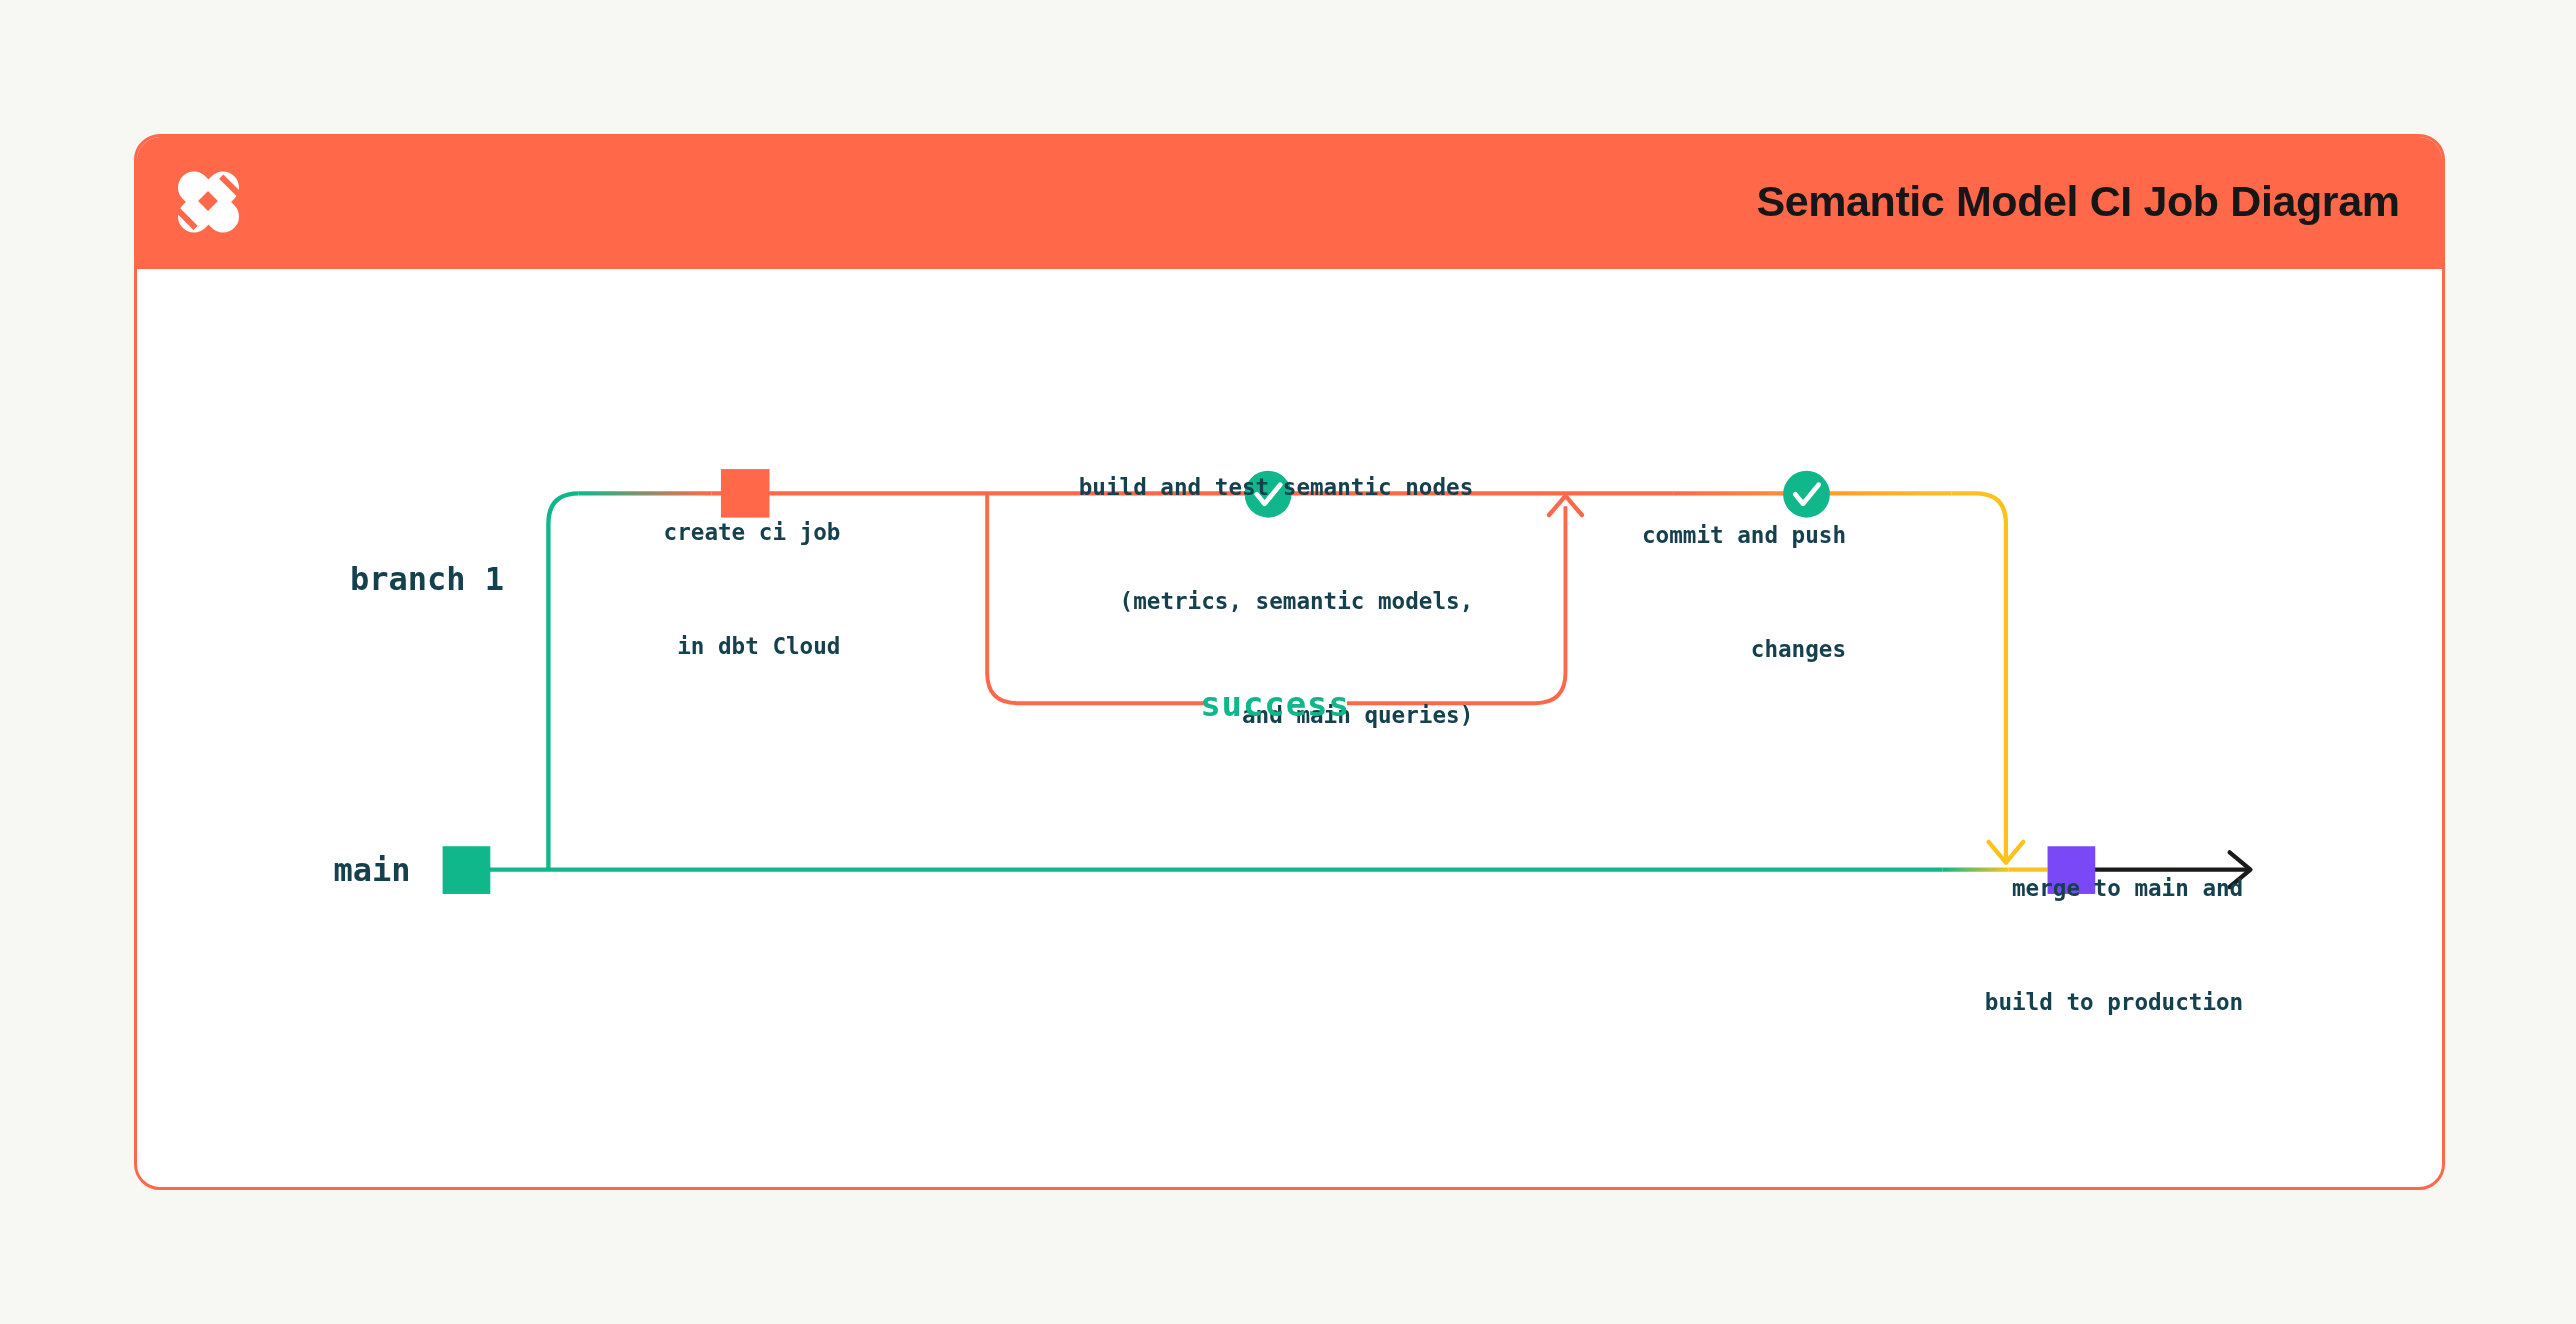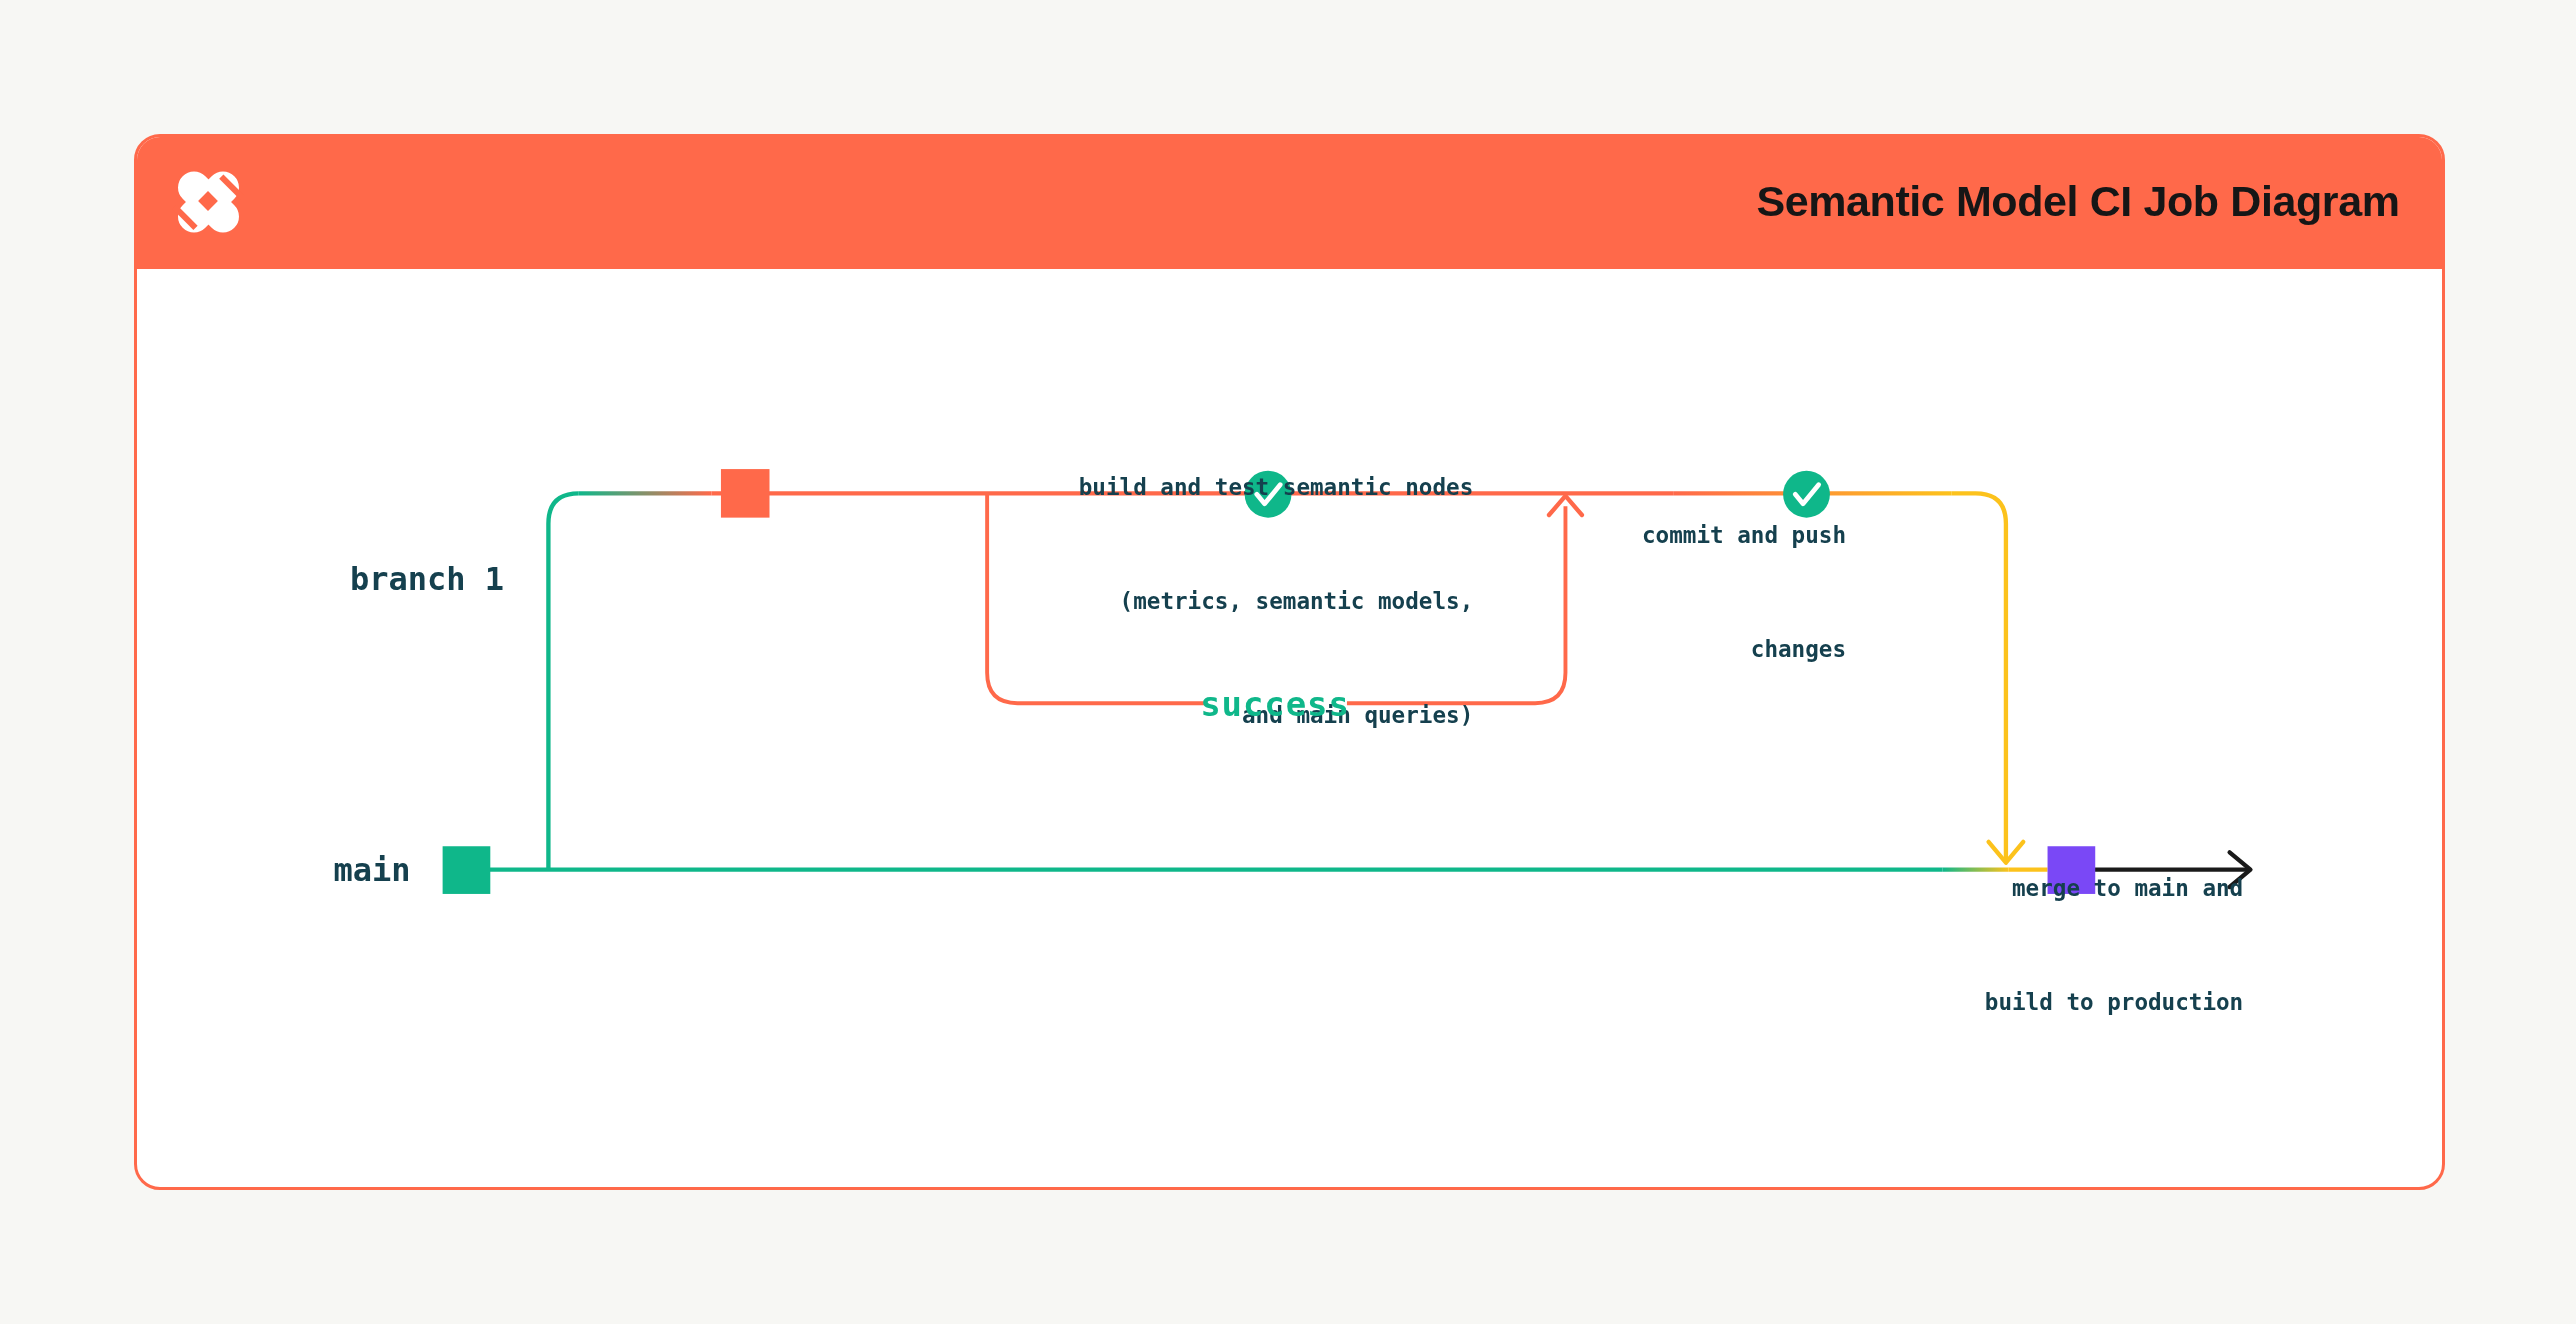"create ci job" div.caption { html: none -> <div> <div>create ci job</div> <div>in dbt Cloud</div> </div> }
